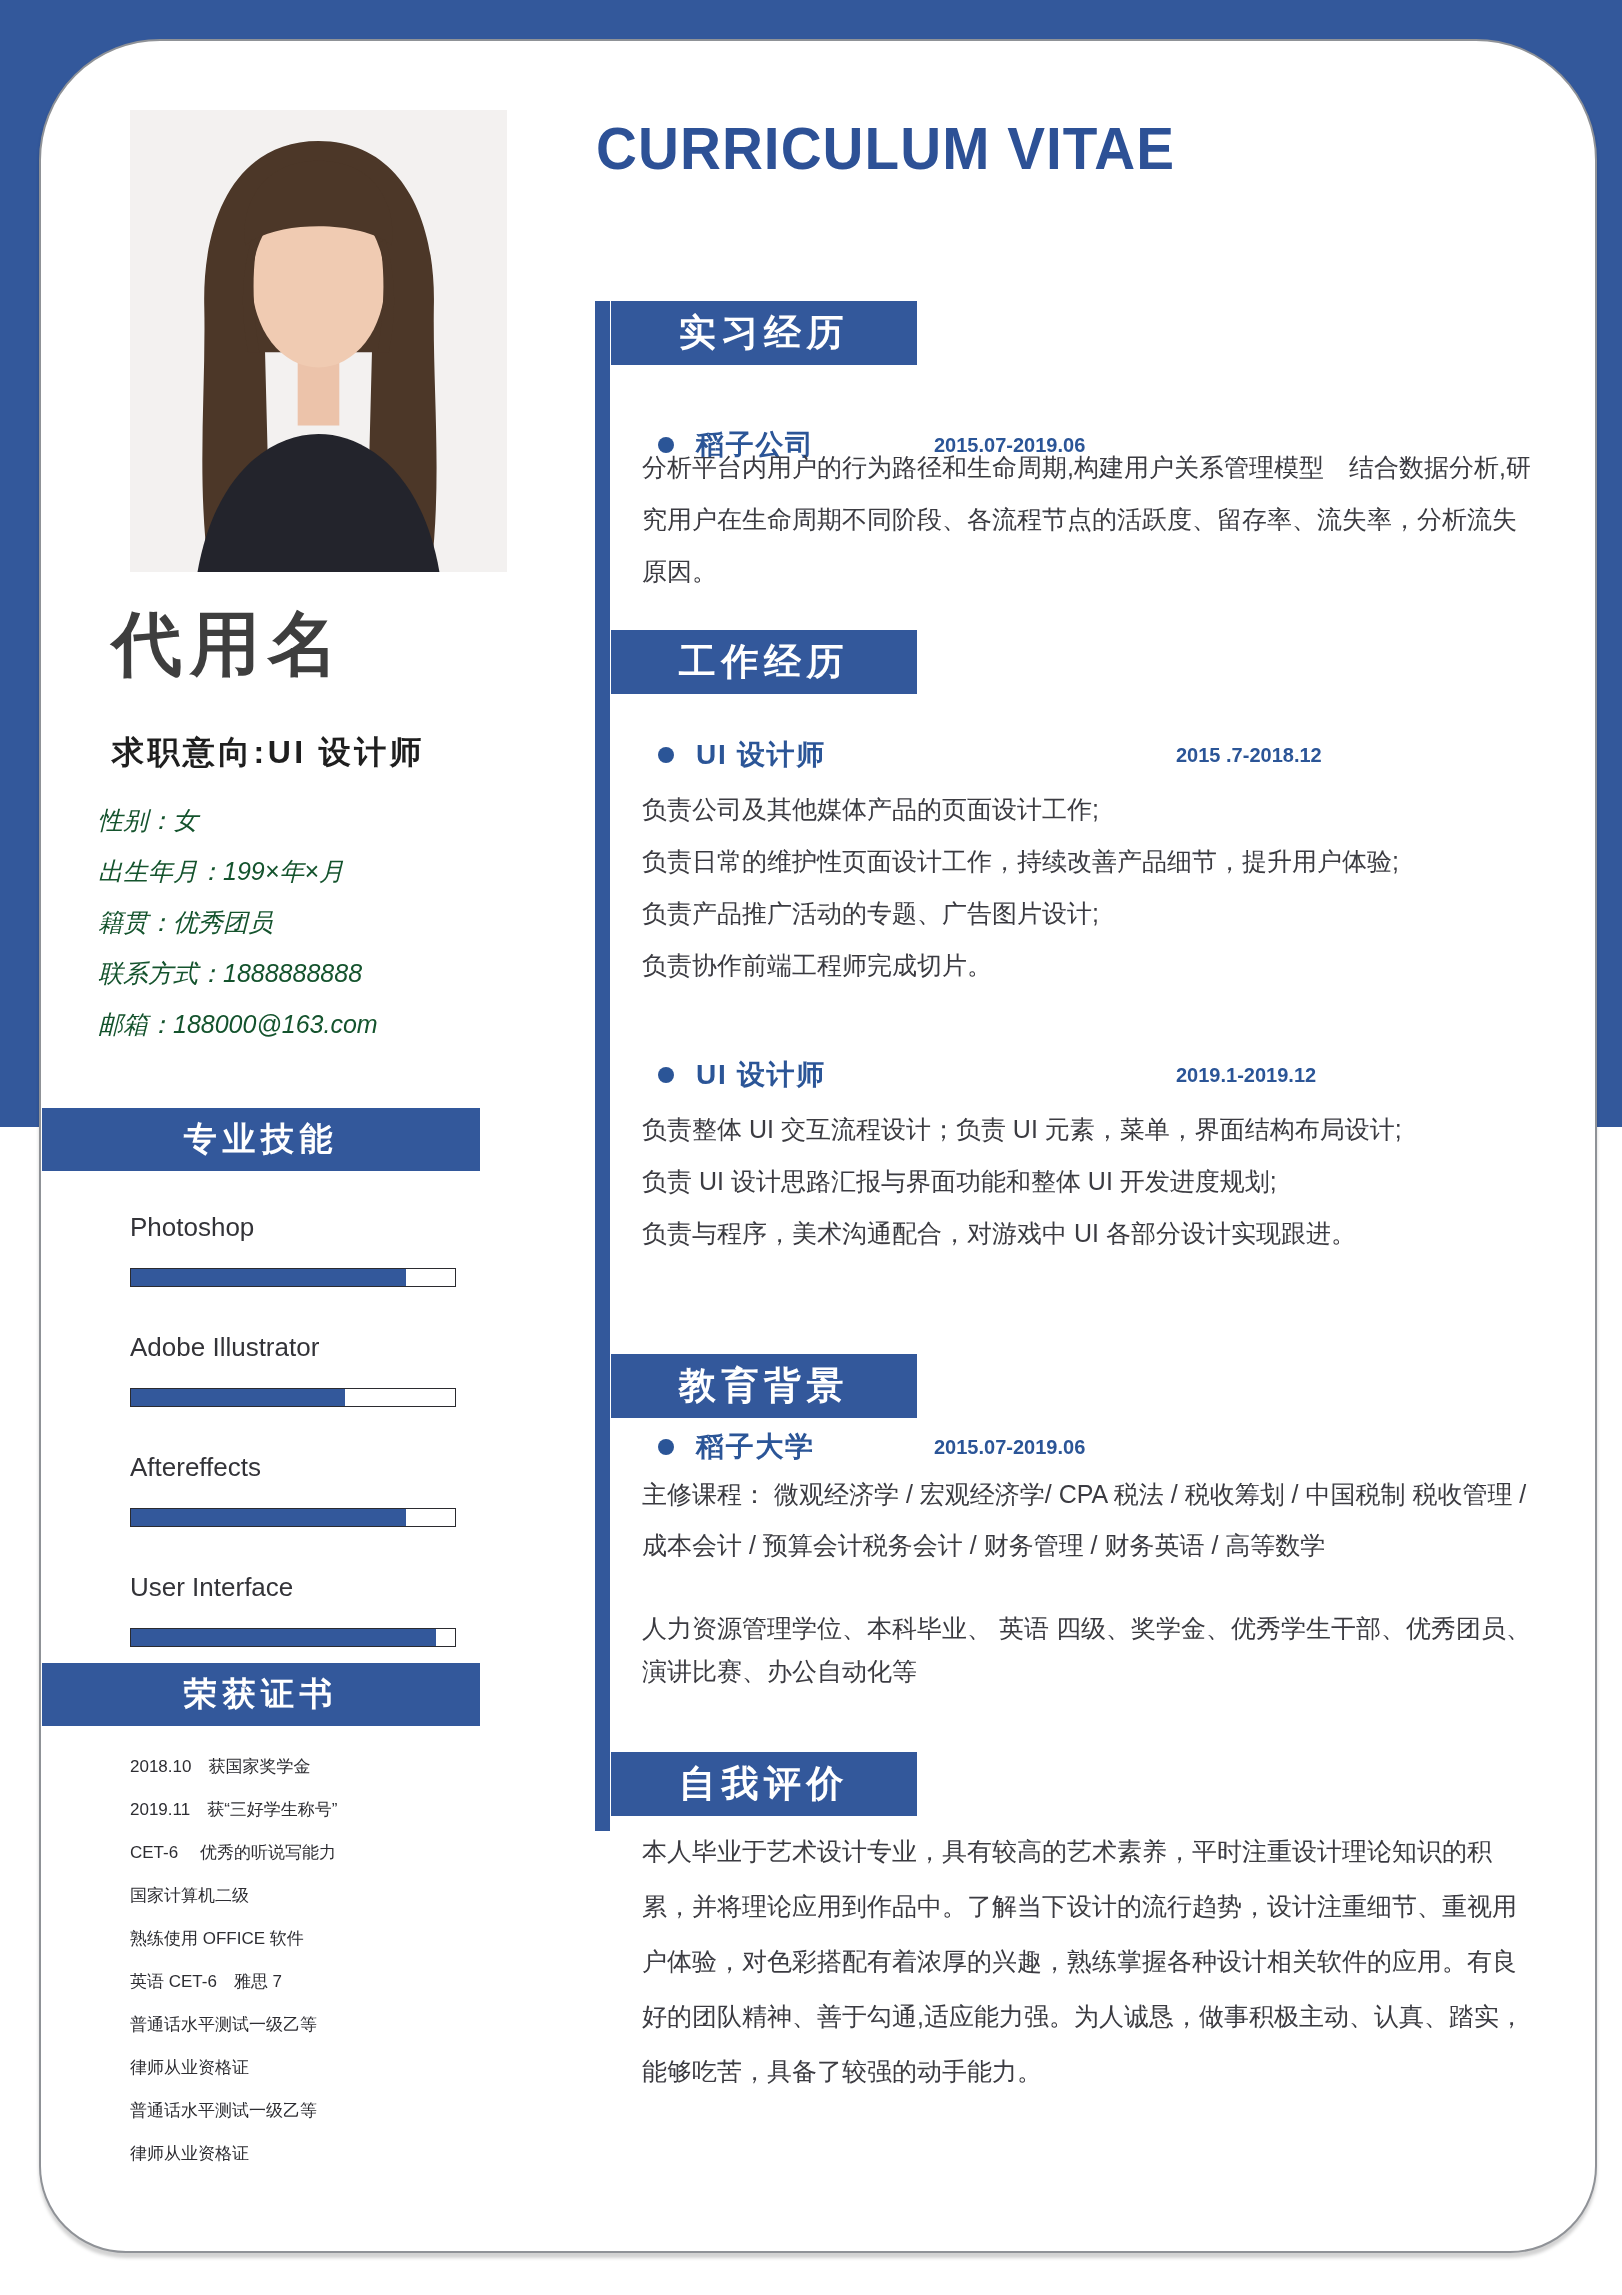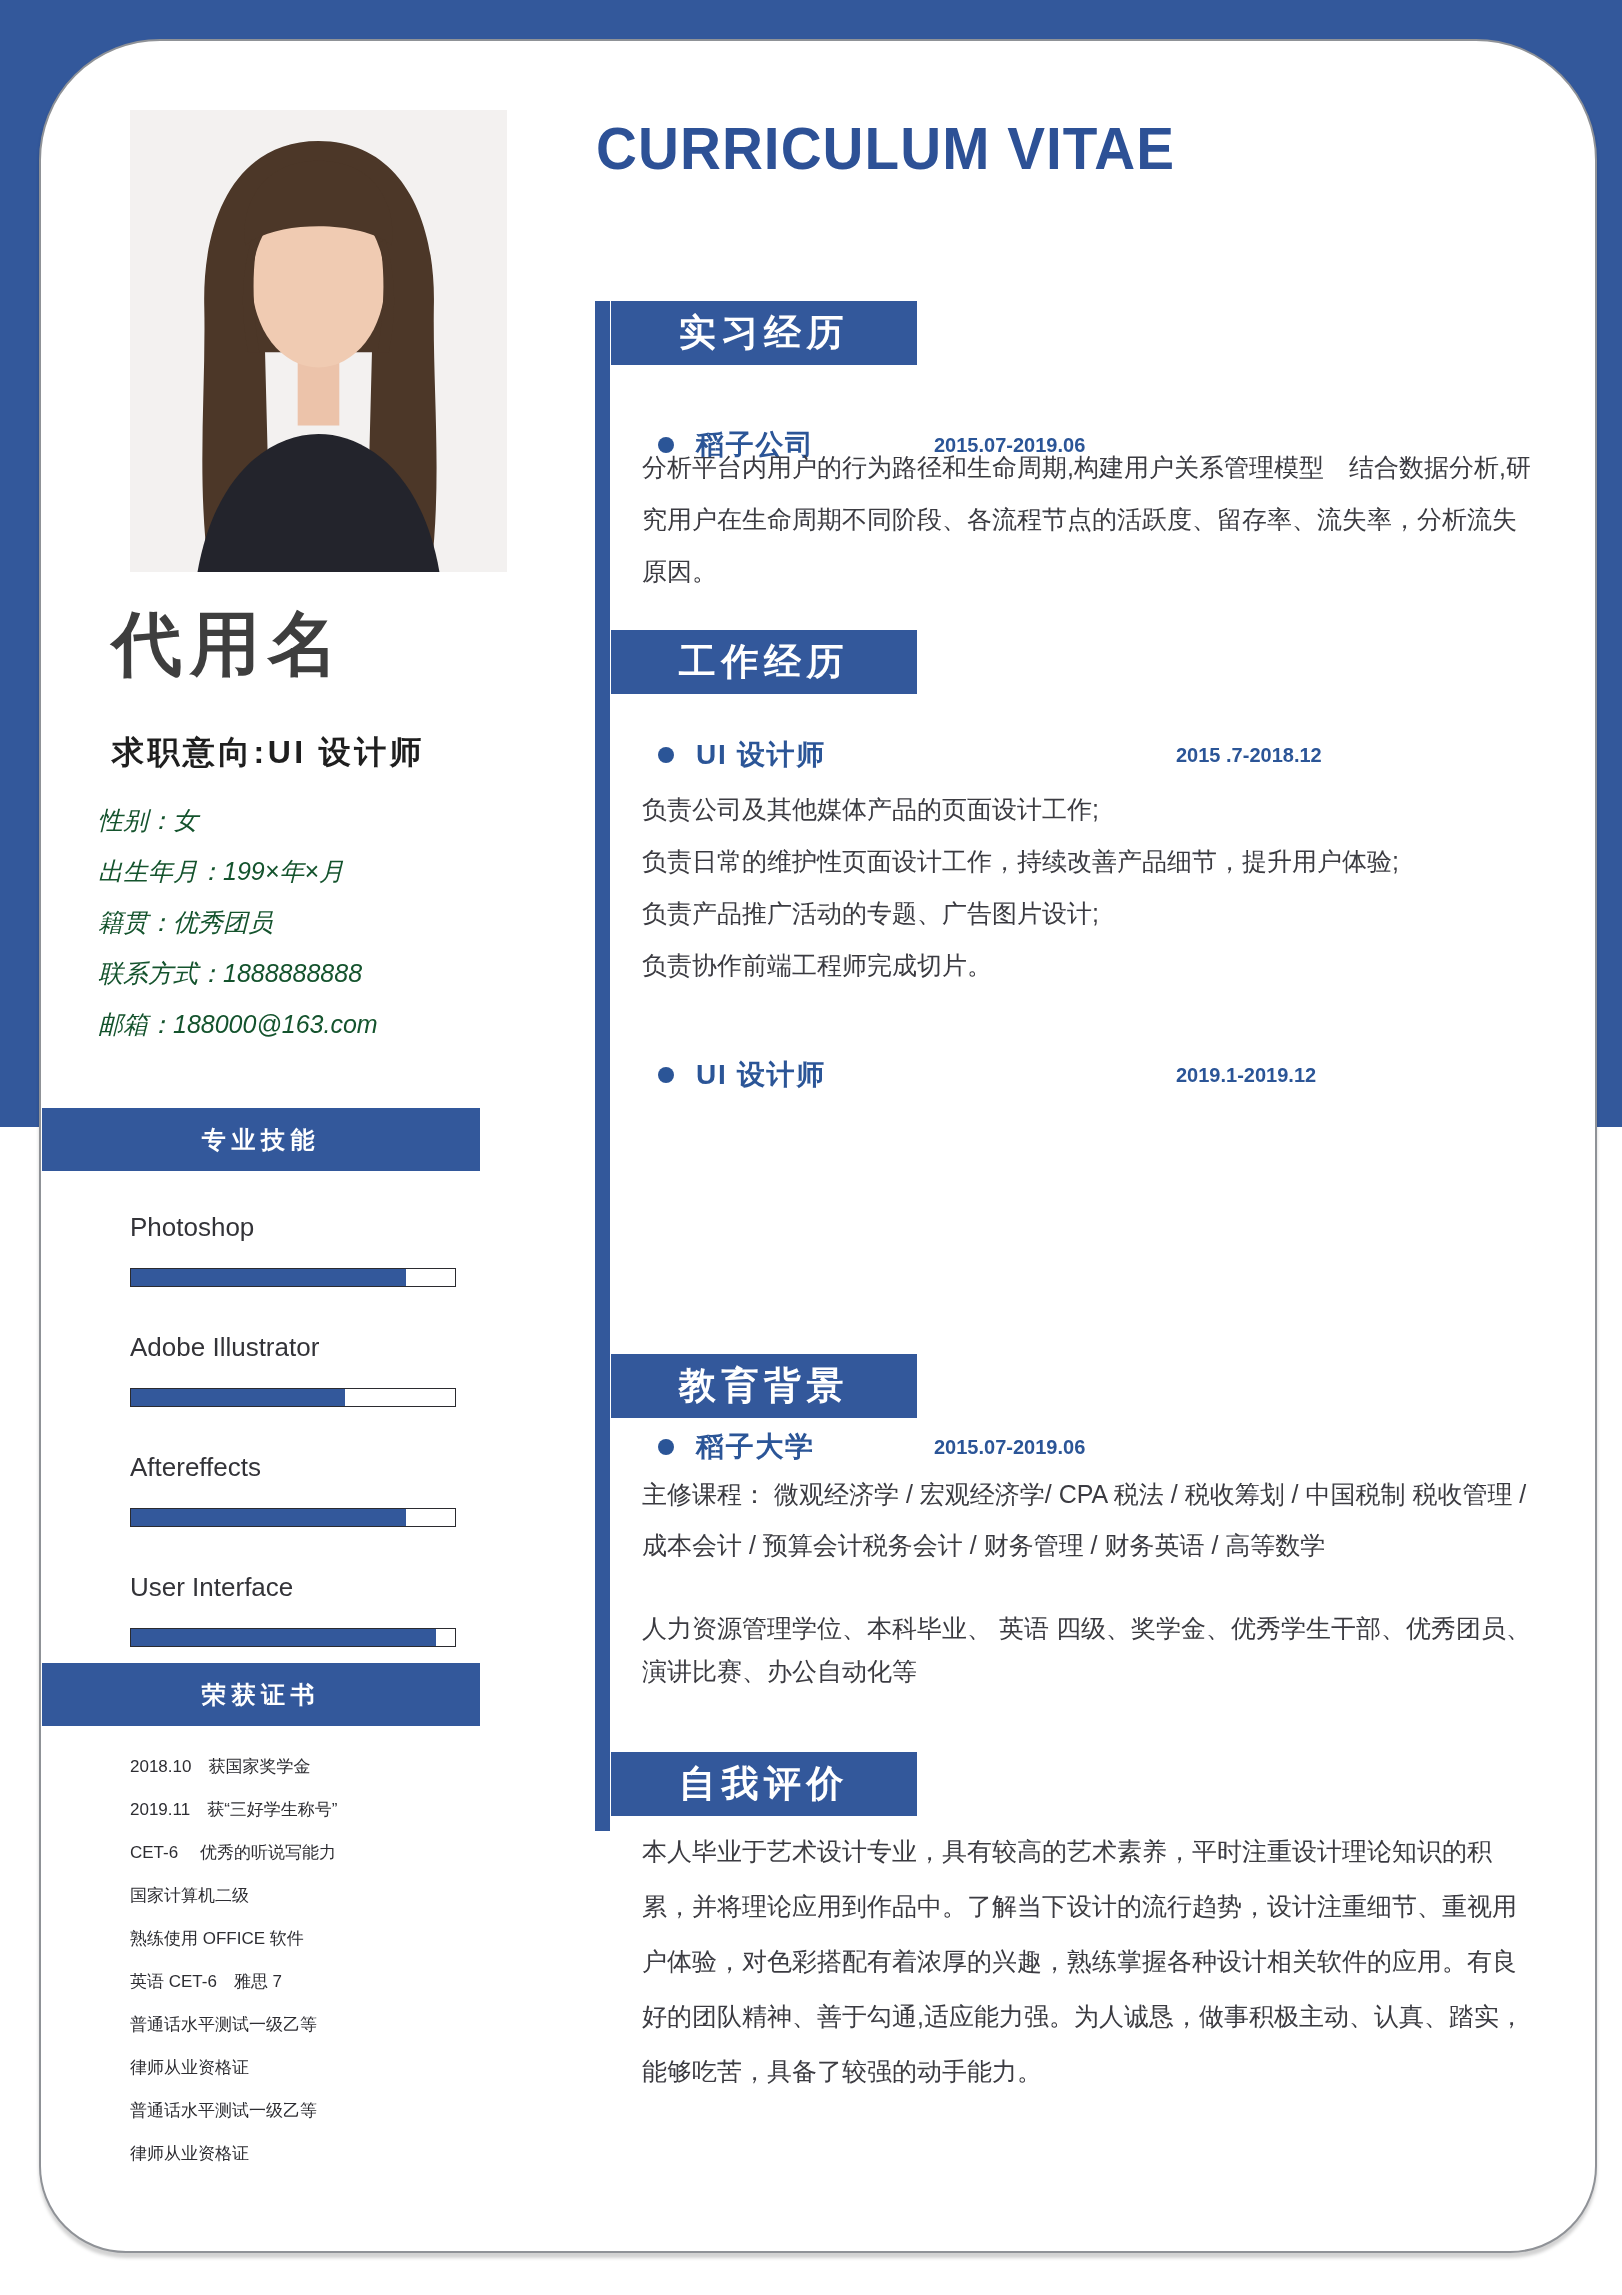"专业技能" .hbox-left { font-size: 24px -> 33px }
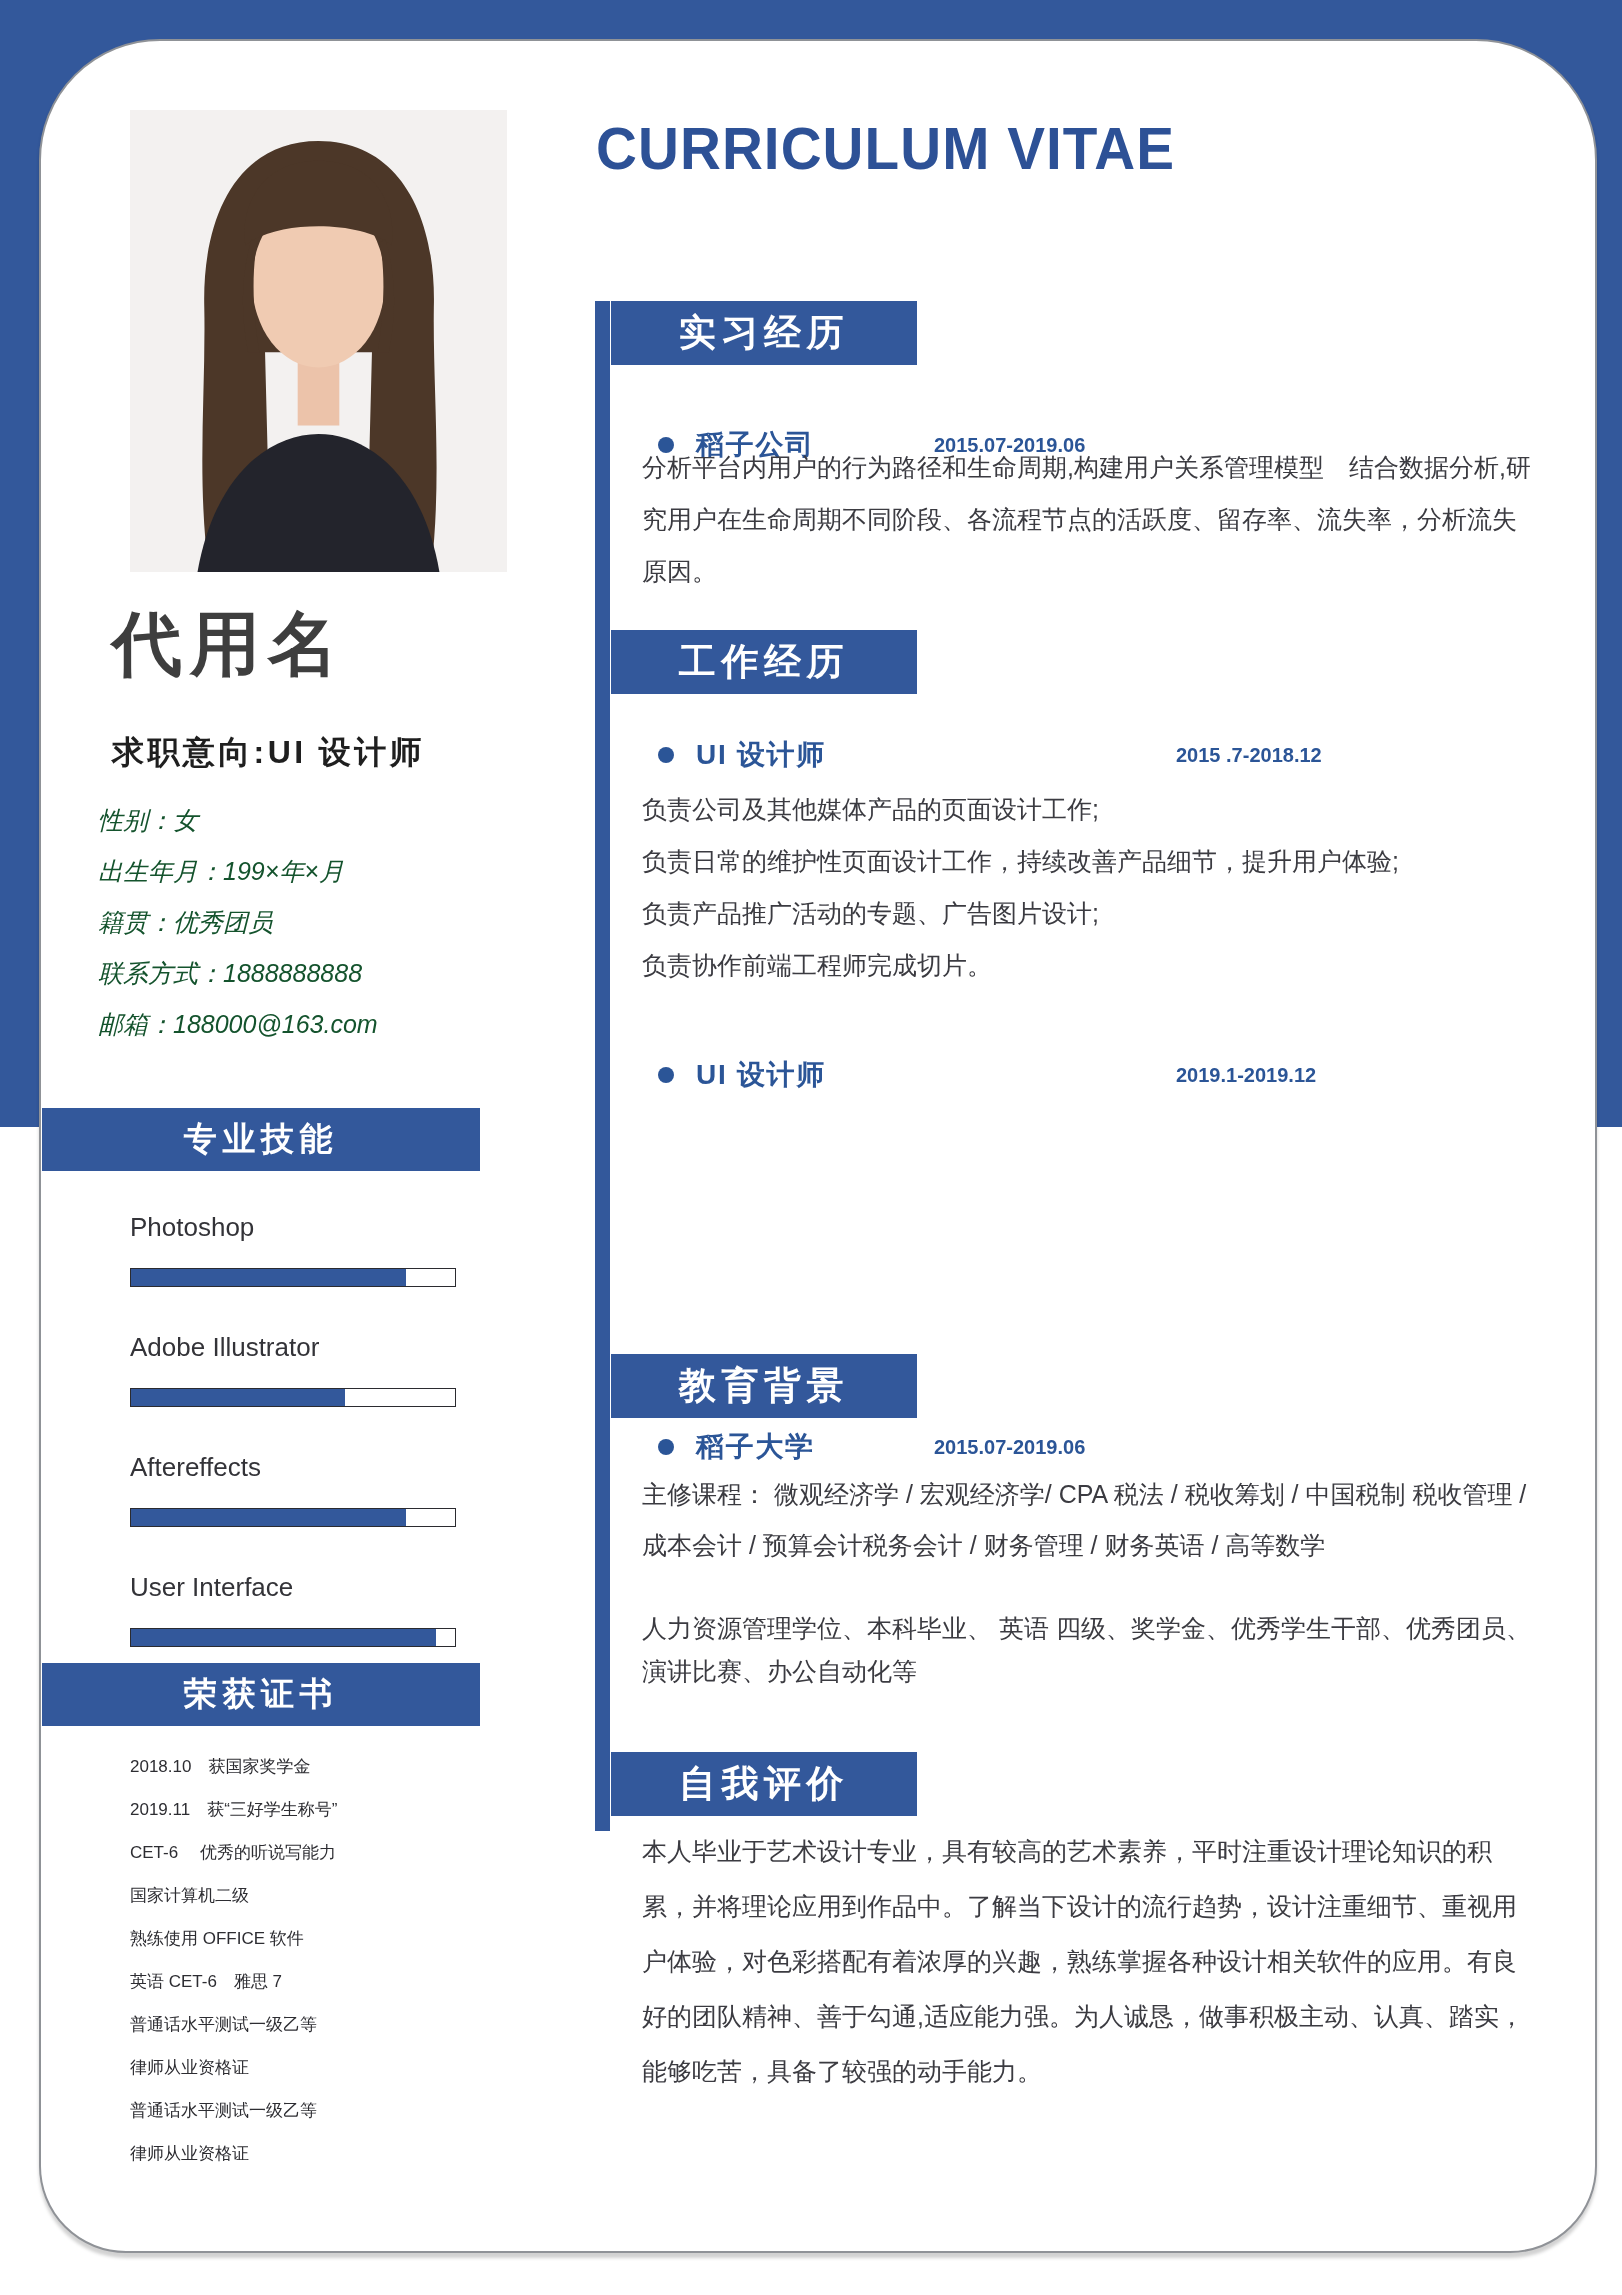"负责整体 UI 交互流程设计；负责 UI 元素，菜单，界面结构布局设计;" div.para { html: none -> <div> <div>负责整体 UI 交互流程设计；负责 UI 元素，菜单，界面结构布局设计;</div> <div>负责 UI 设计思路汇报与界面功能和整体 UI 开发进度规划;</div> <div>负责与程序，美术沟通配合，对游戏中 UI 各部分设计实现跟进。</div> </div> }
